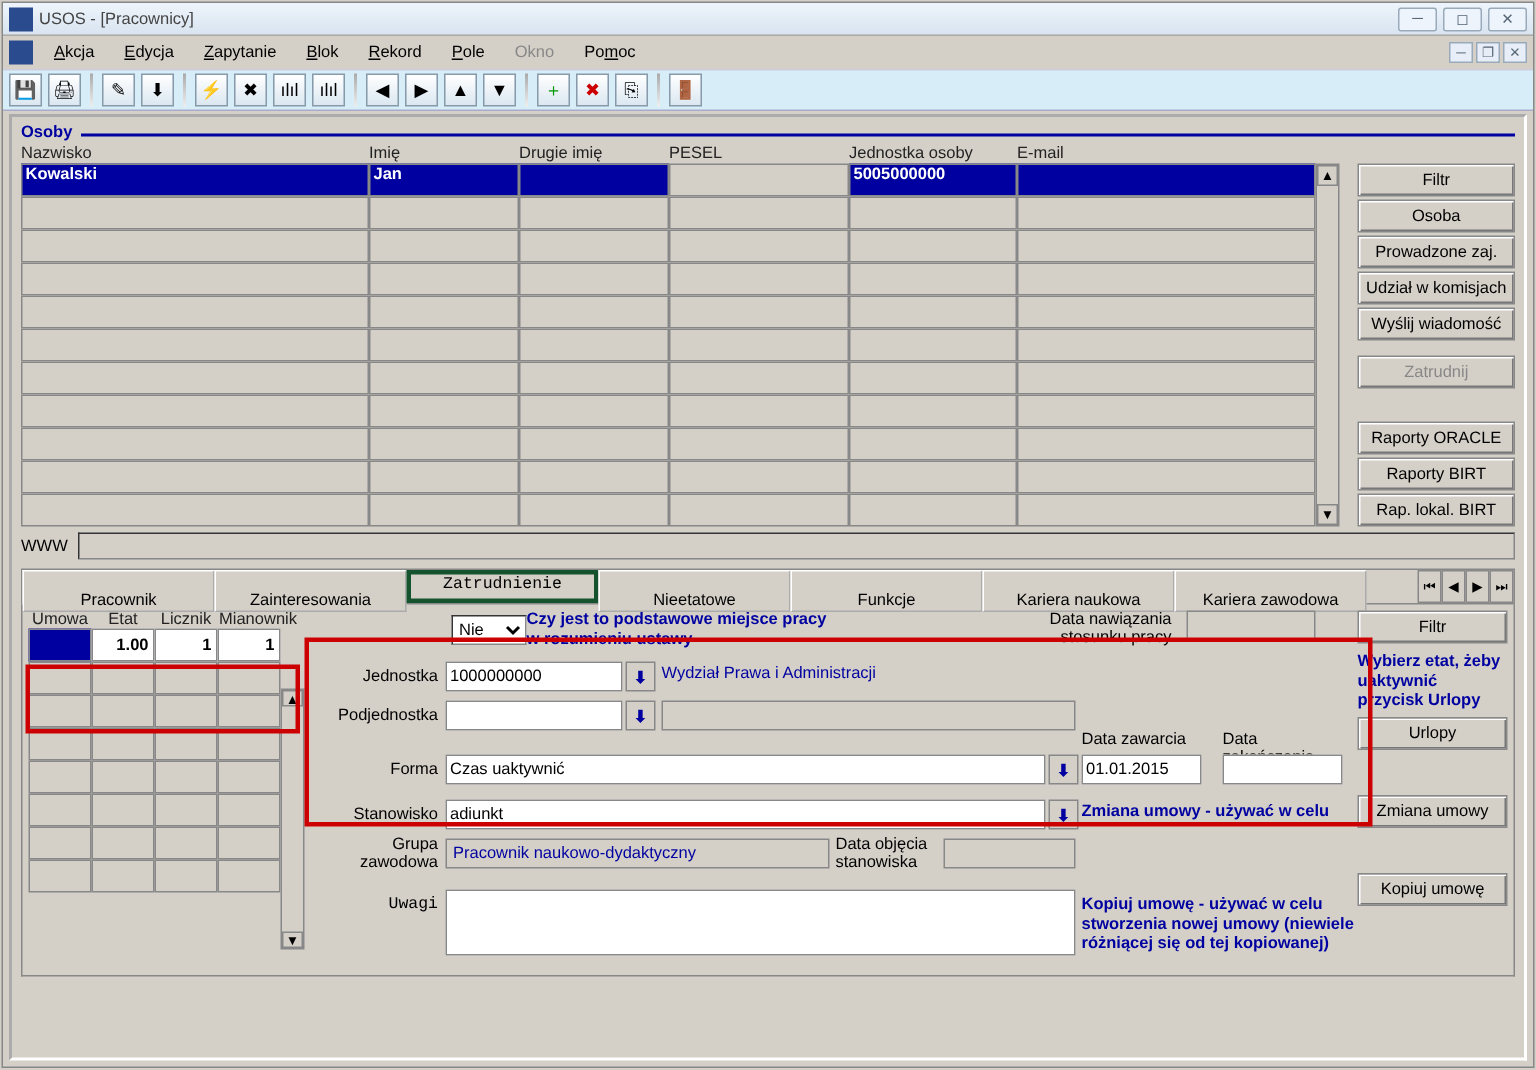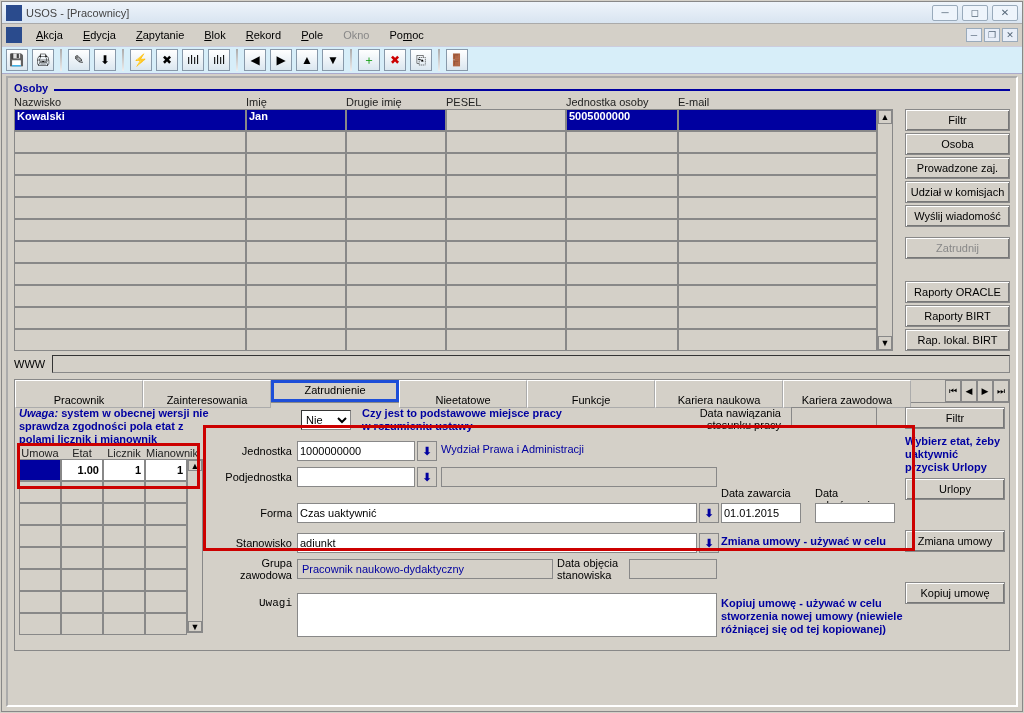"Zatrudnienie" .tab.active { border: 3px solid #1d4ed8 -> 3px solid #14532d; font-family: none -> Liberation Mono, monospace }
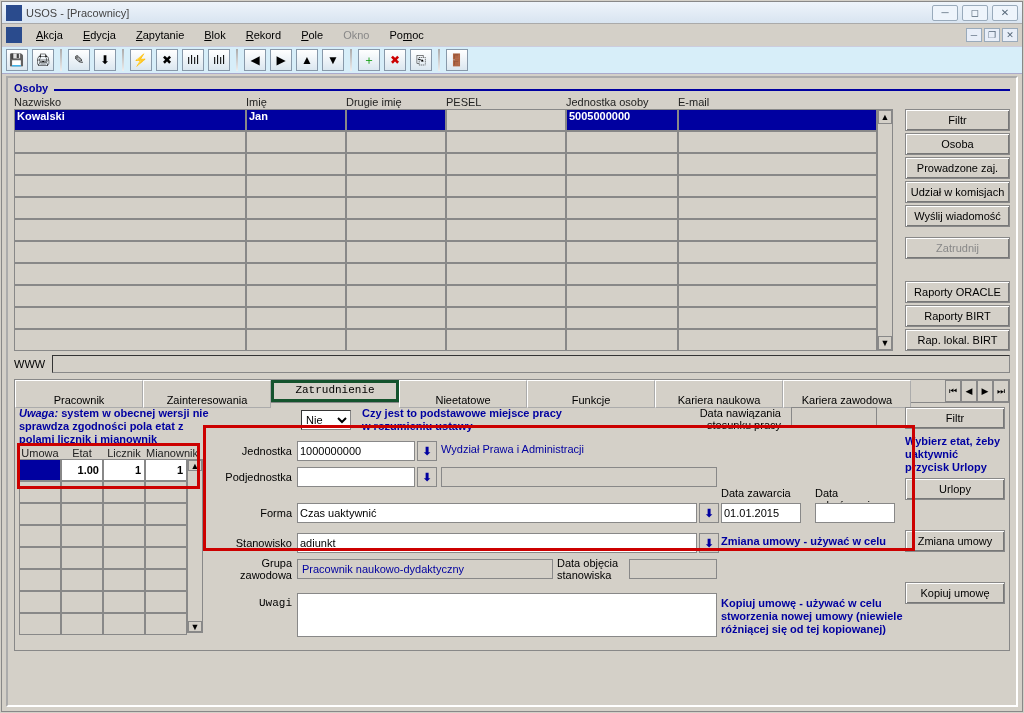"Uwaga: system w obecnej wersji" div.note { html: <div> <span>Uwaga:</span> system w obecnej wersji nie sprawdza zgodności pola etat z polami licznik i mianownik </div> -> none }
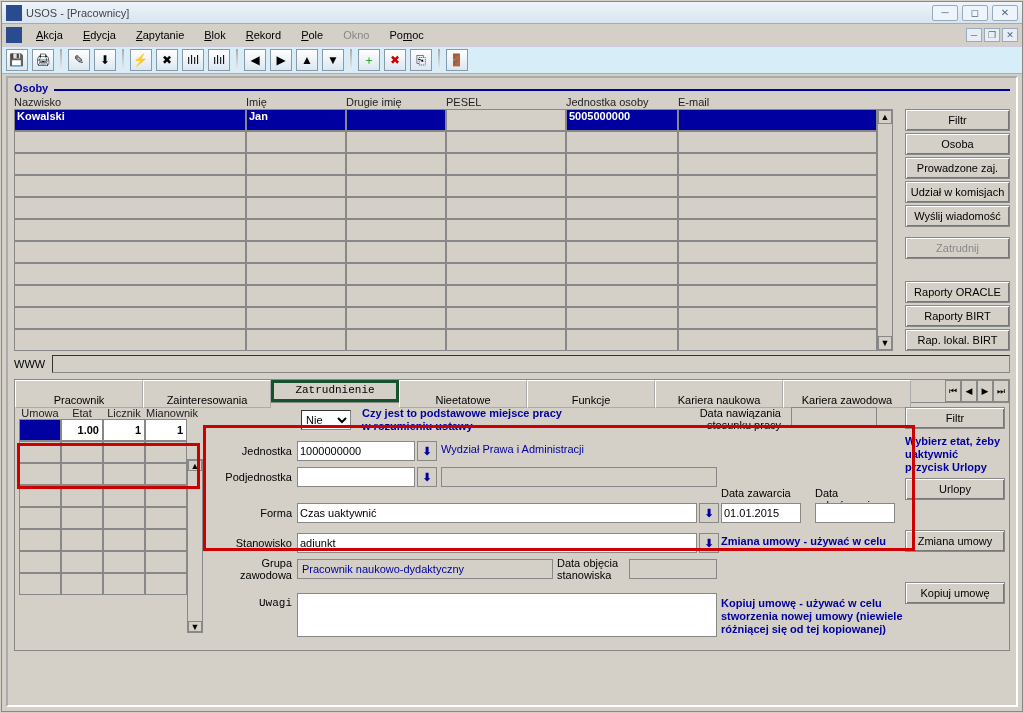"Czy jest to podstawowe miejsce" div.note { margin-left: 11px -> 0 }
